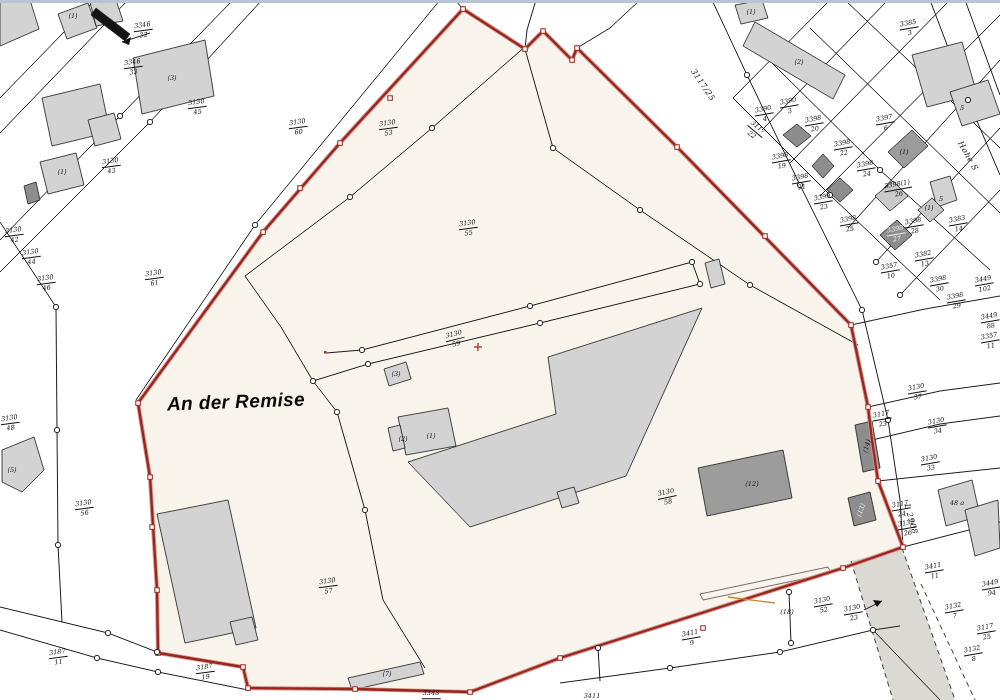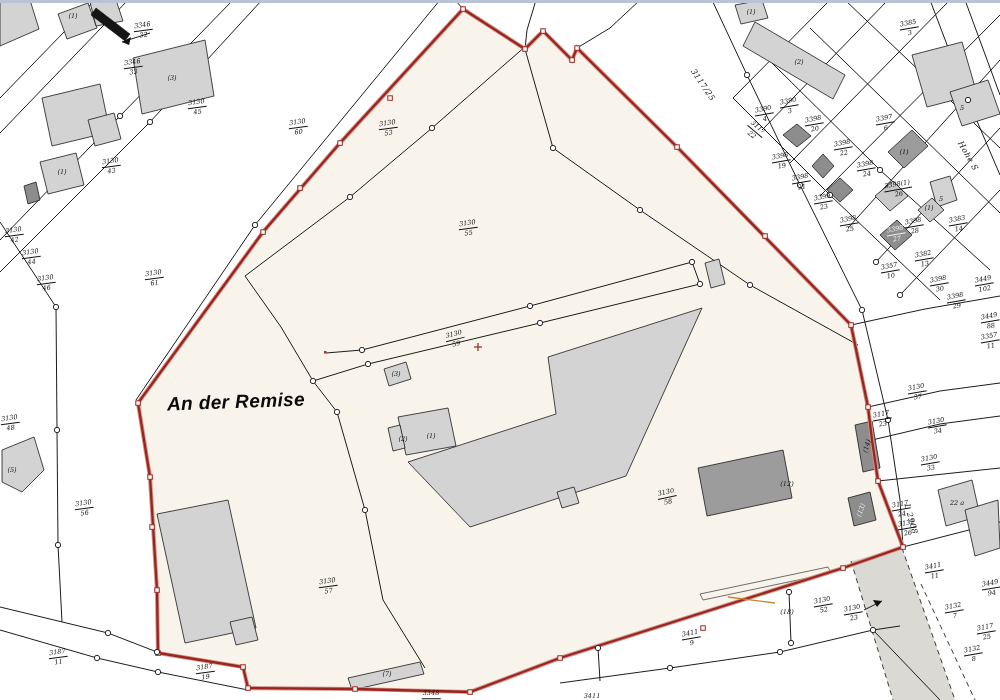"(12)" div.lbl { left: 787px -> 752px }
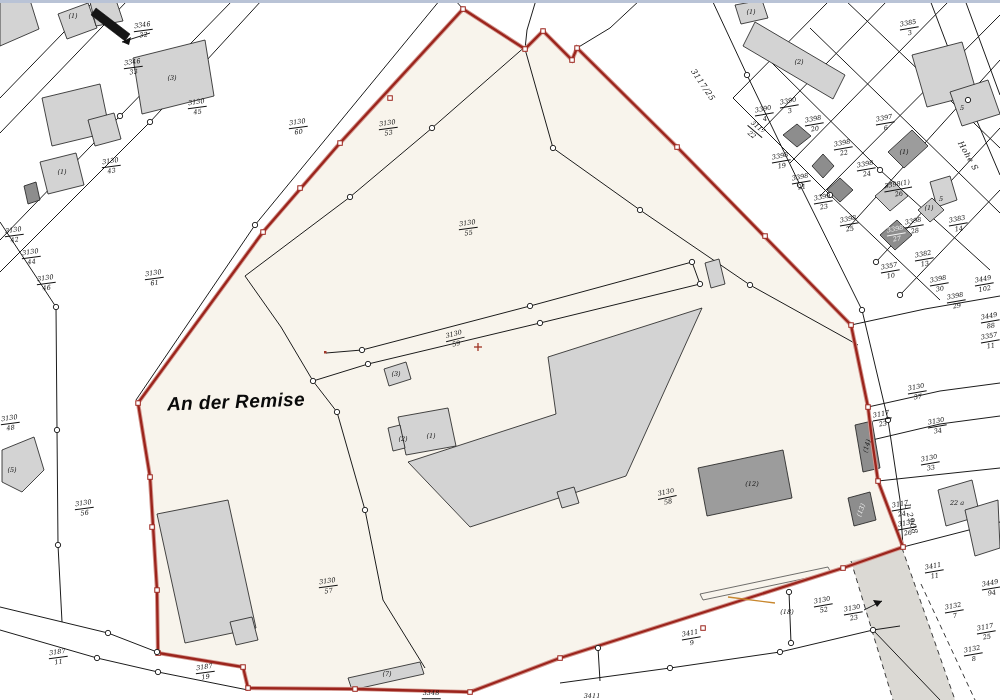"22 a" div.lbl { text: 22 -> 48 }
